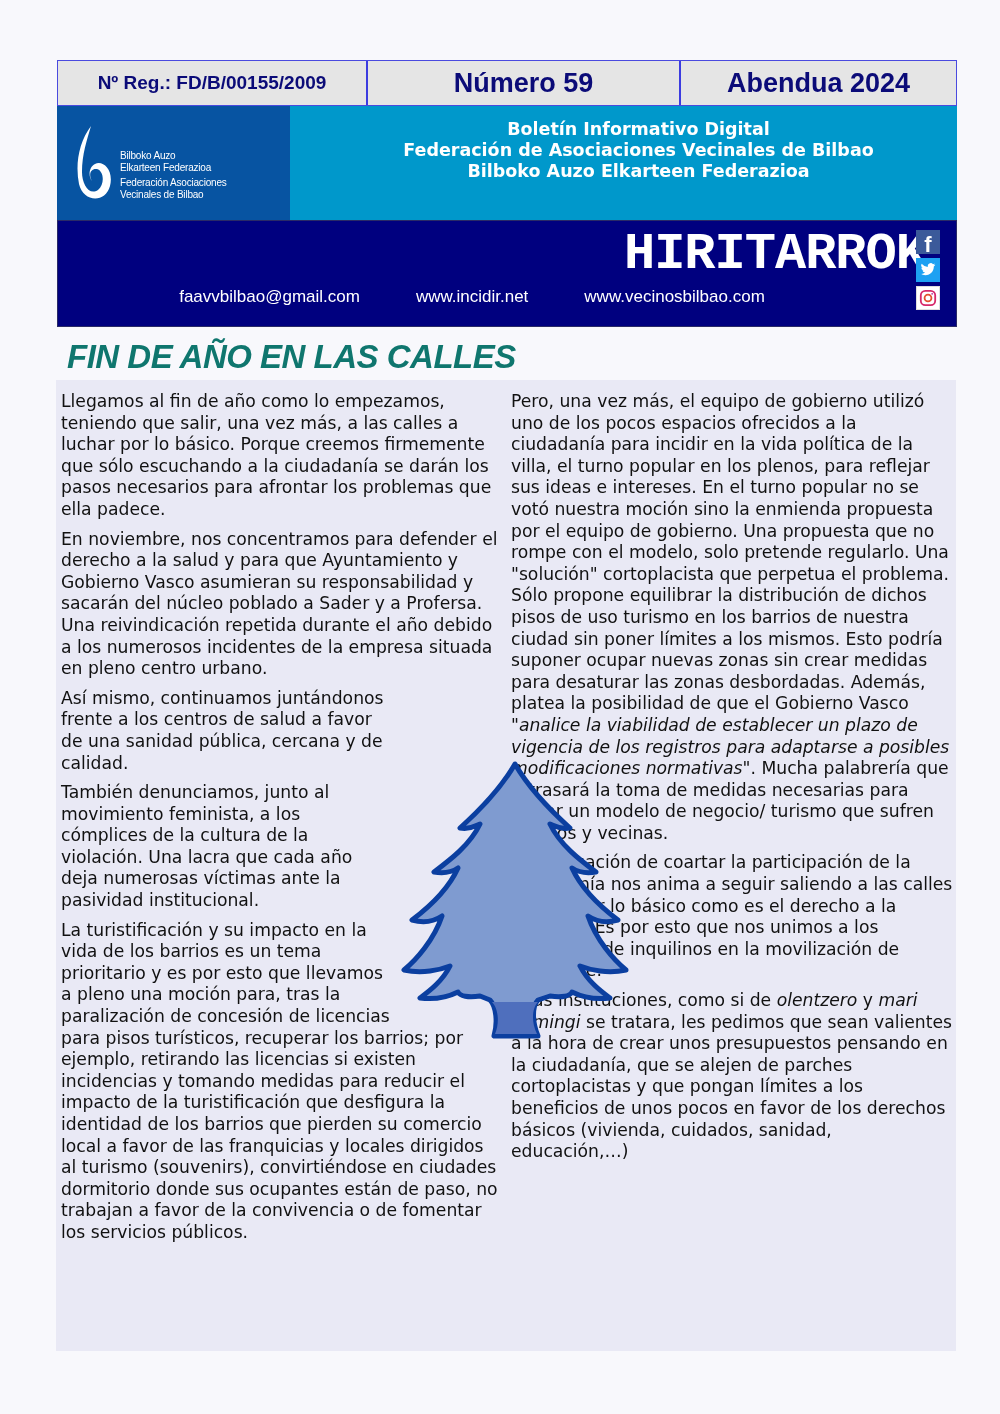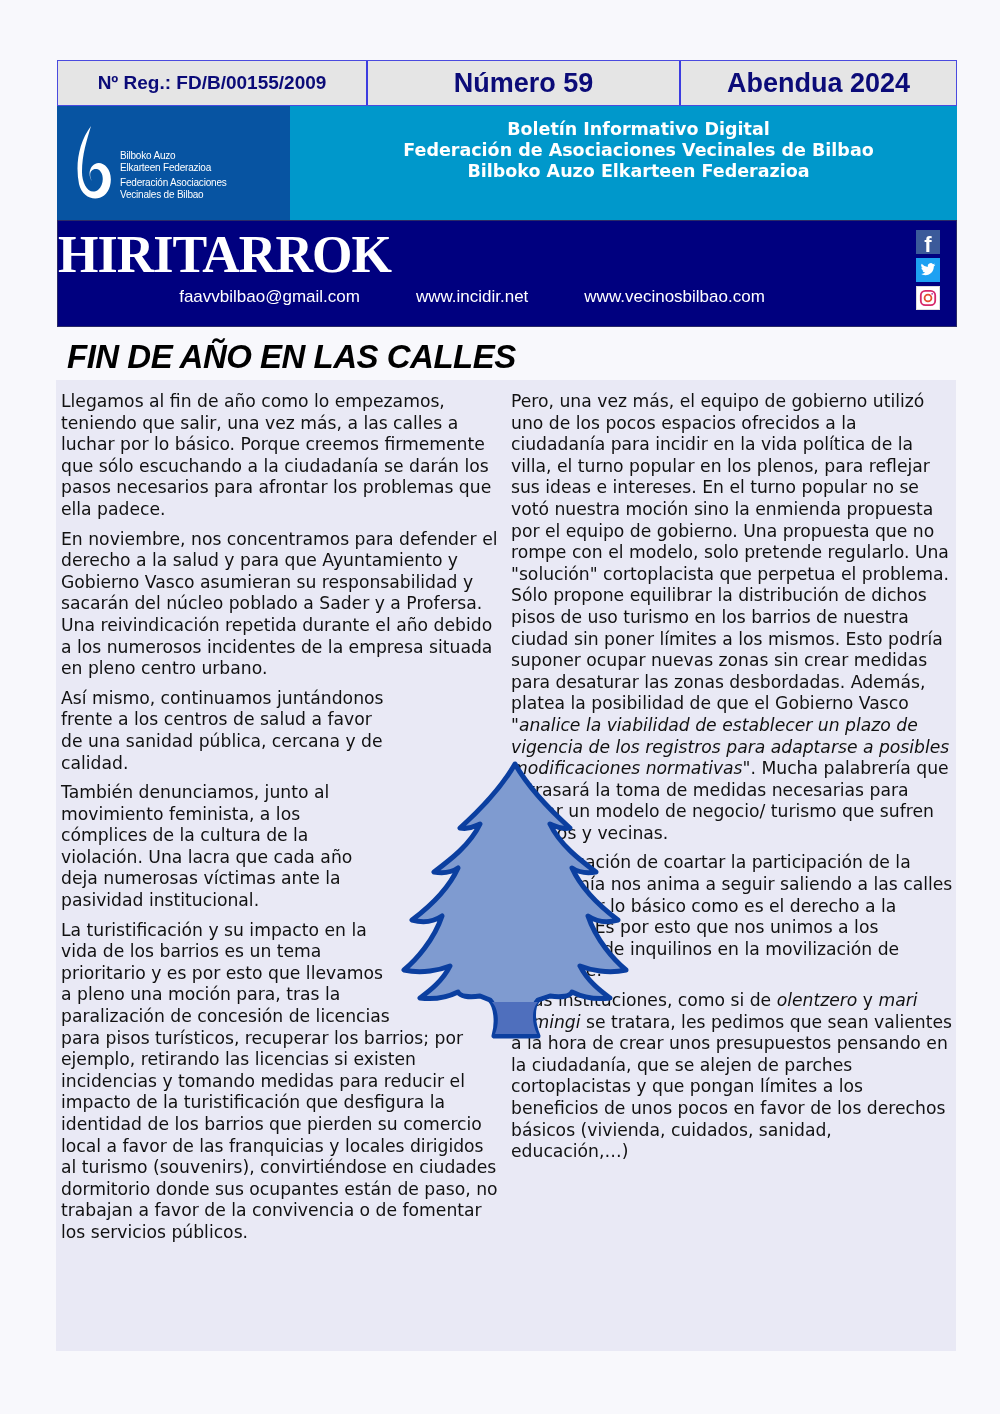"HIRITARROK" .mast-title { font-family: Liberation Serif, serif -> Liberation Mono, monospace; text-align: left -> right }
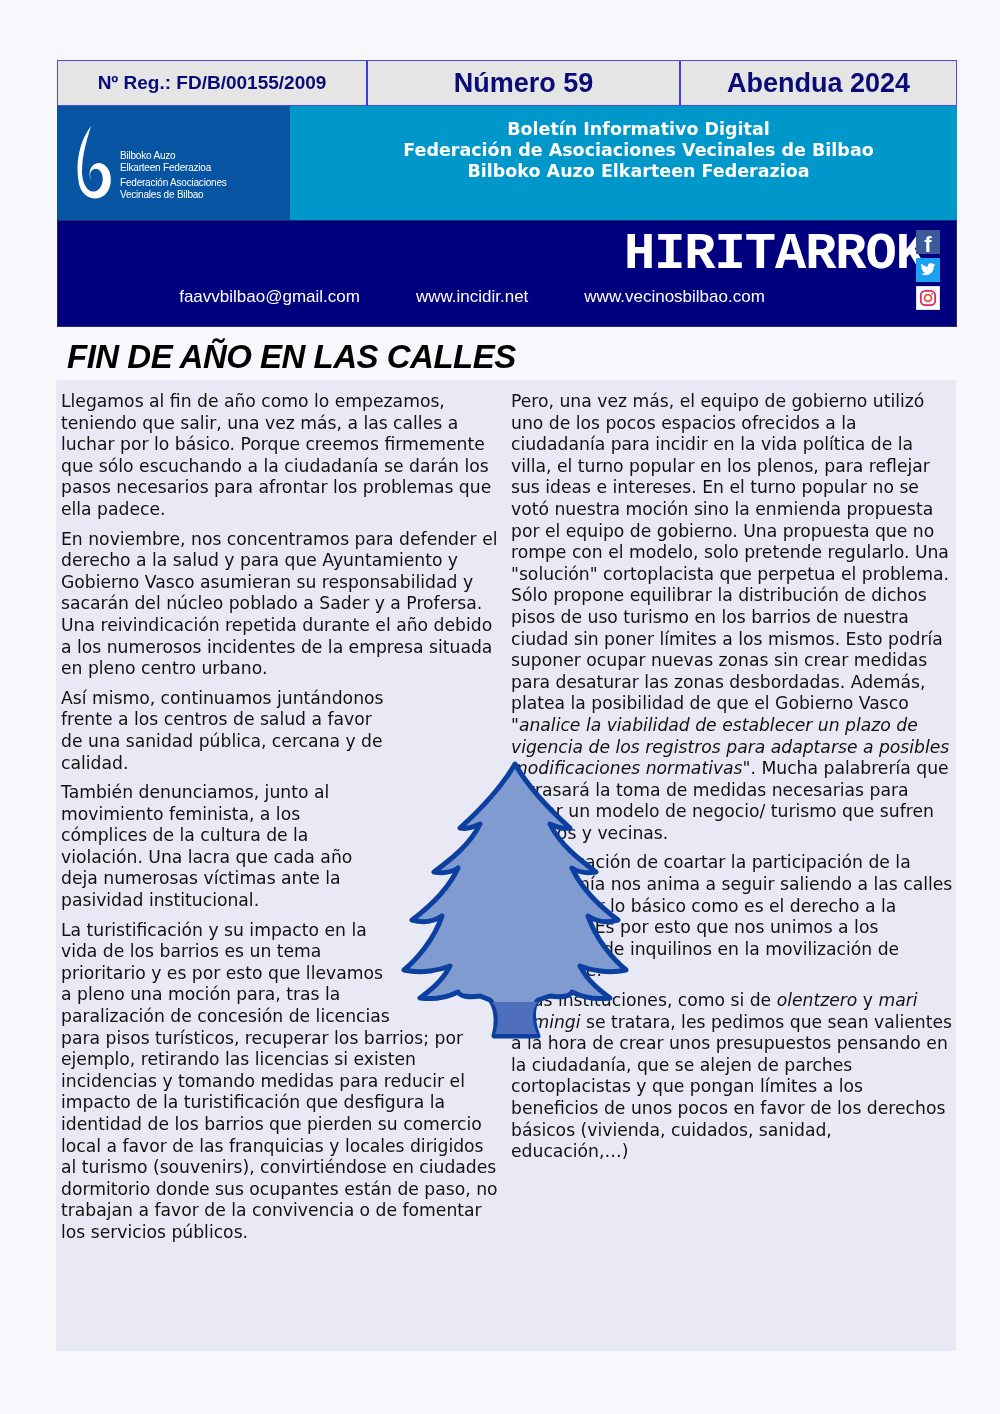"FIN DE AÑO EN LAS" .headline { color: #000000 -> #0f766e }
